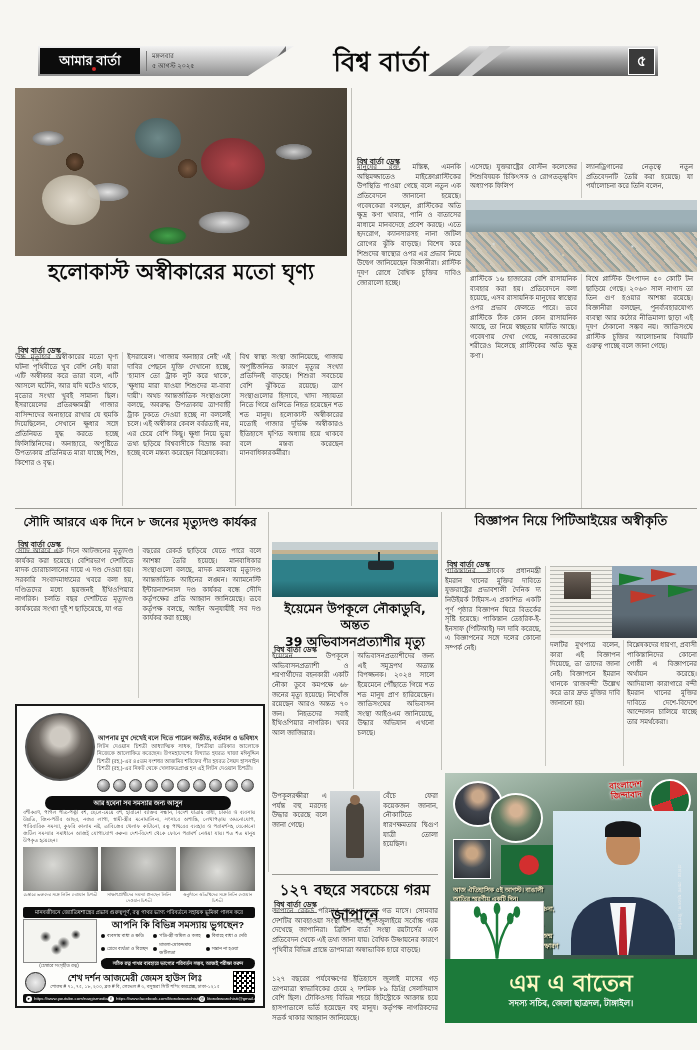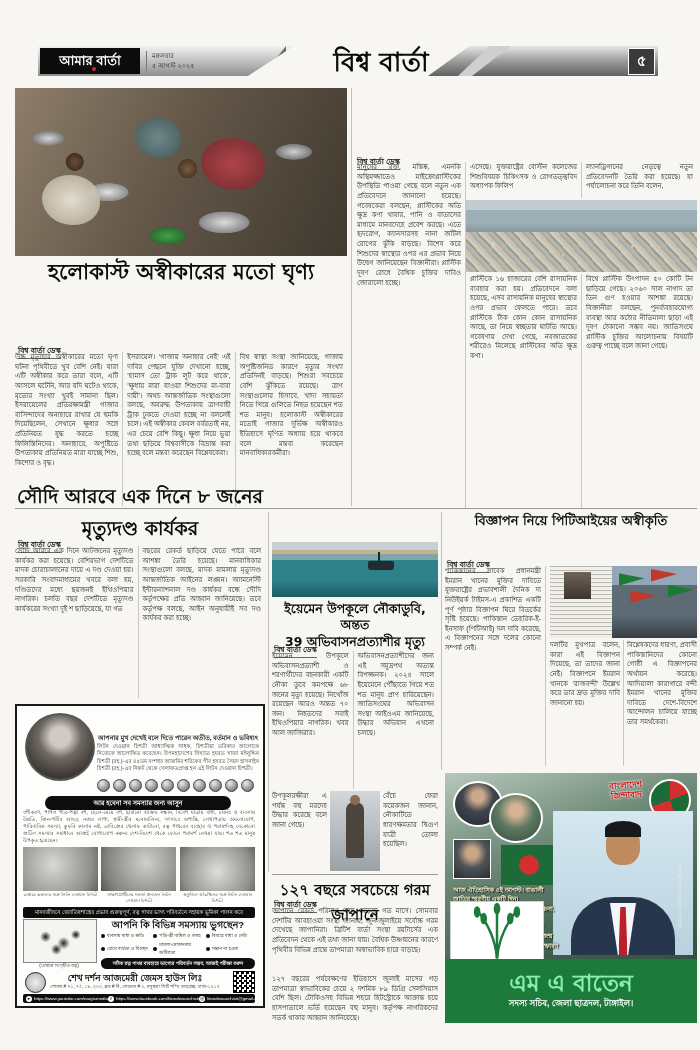"সৌদি আরবে এক দিনে ৮" div.abs { font-size: 19px -> 12px; top: 482px -> 513px }
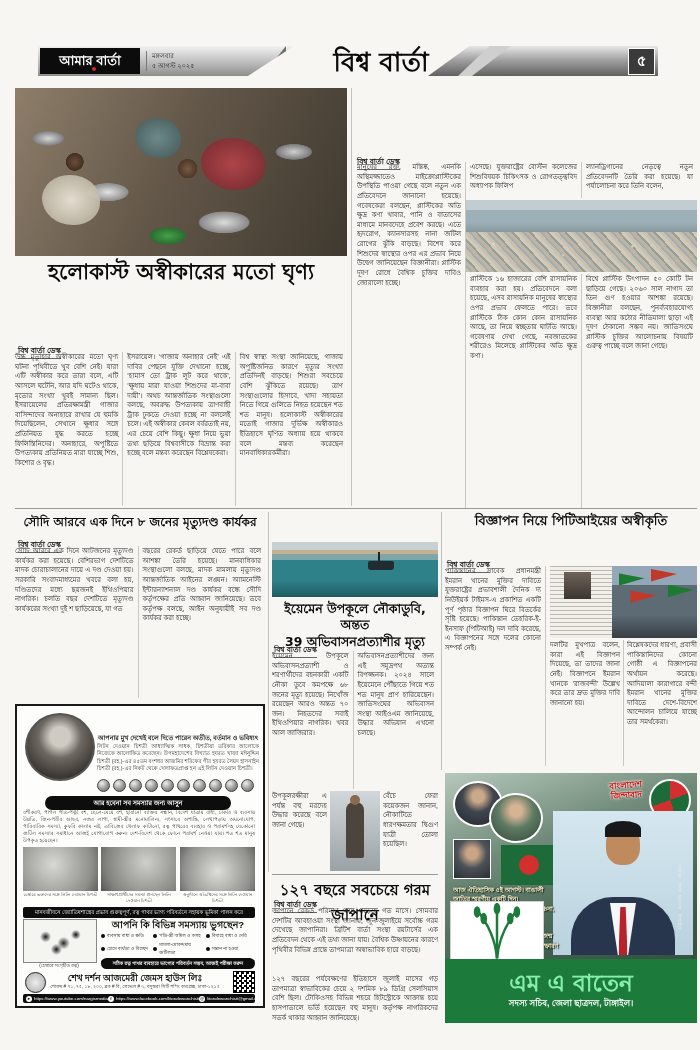"এম এ বাতেন" .bnp-name { color: #86efac -> #fef9c3 }
